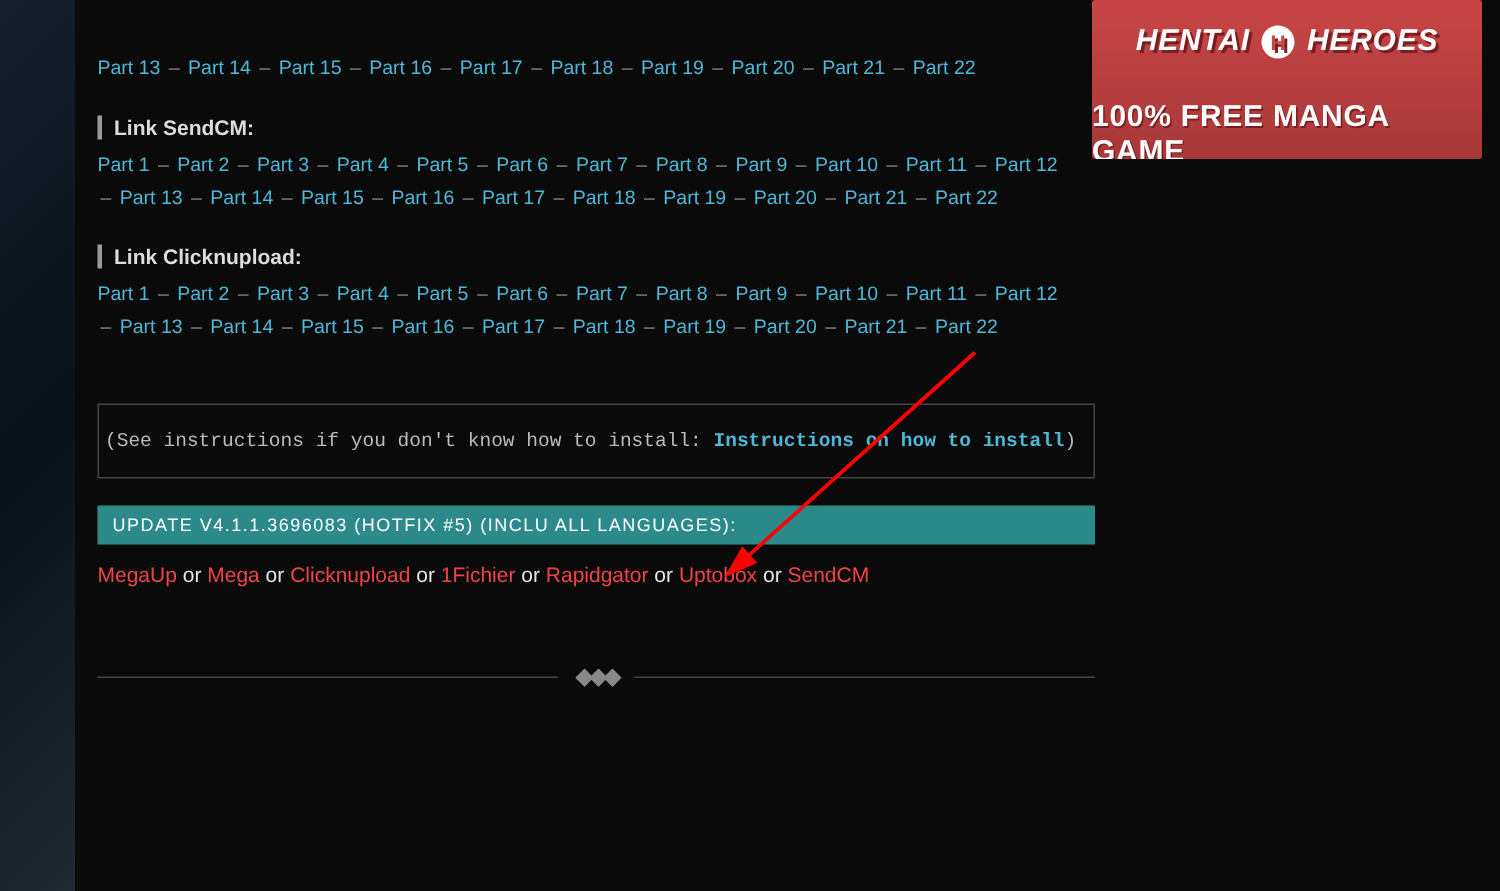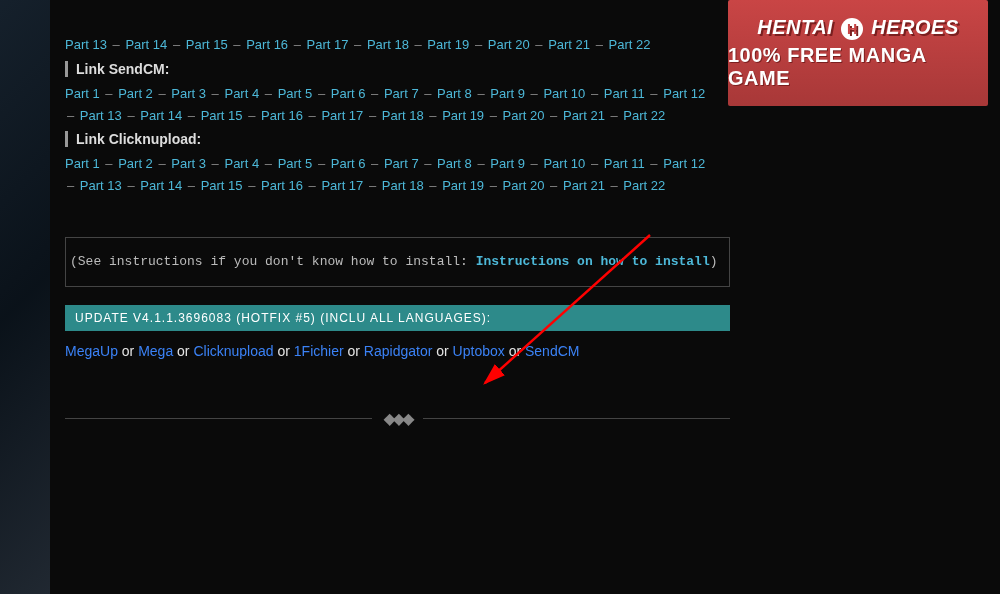"HENTAI H HEROES" .ad { gap: none -> 24px }
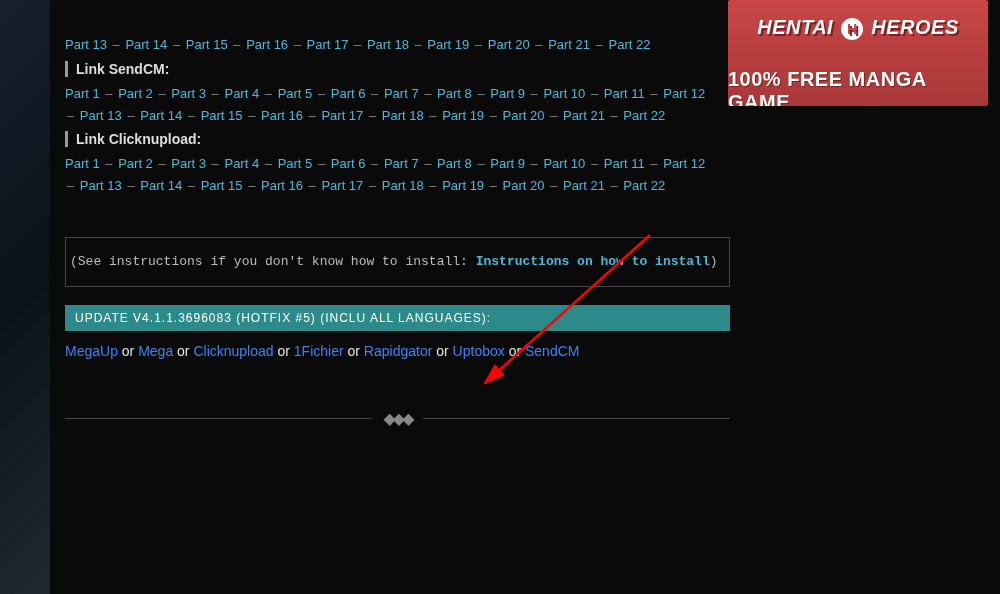"Link SendCM:" .section-label { margin-top: 4px -> 20px }
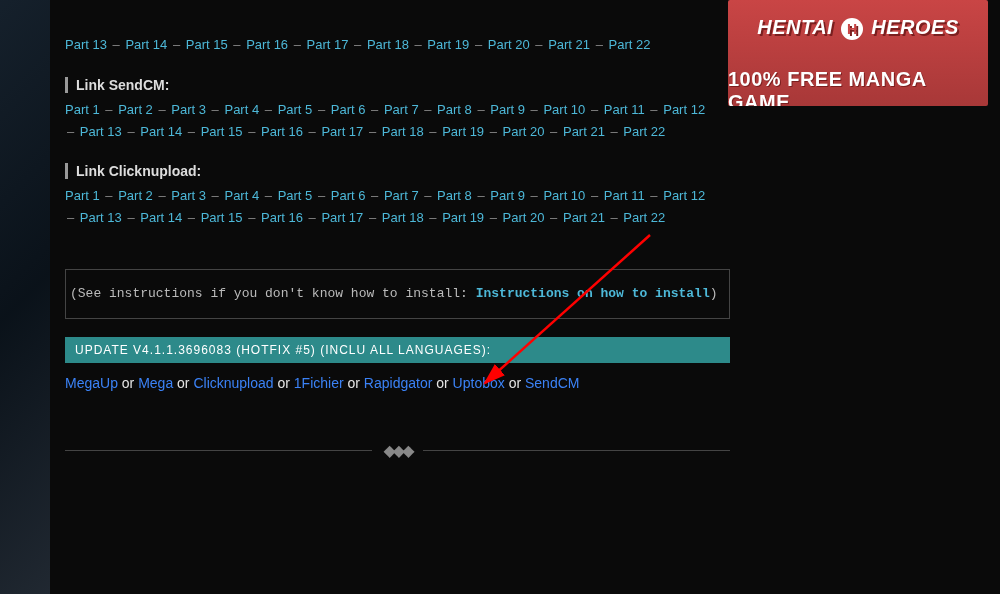"MegaUp" .update-links .ul { color: #3b82f6 -> #ef4444 }
